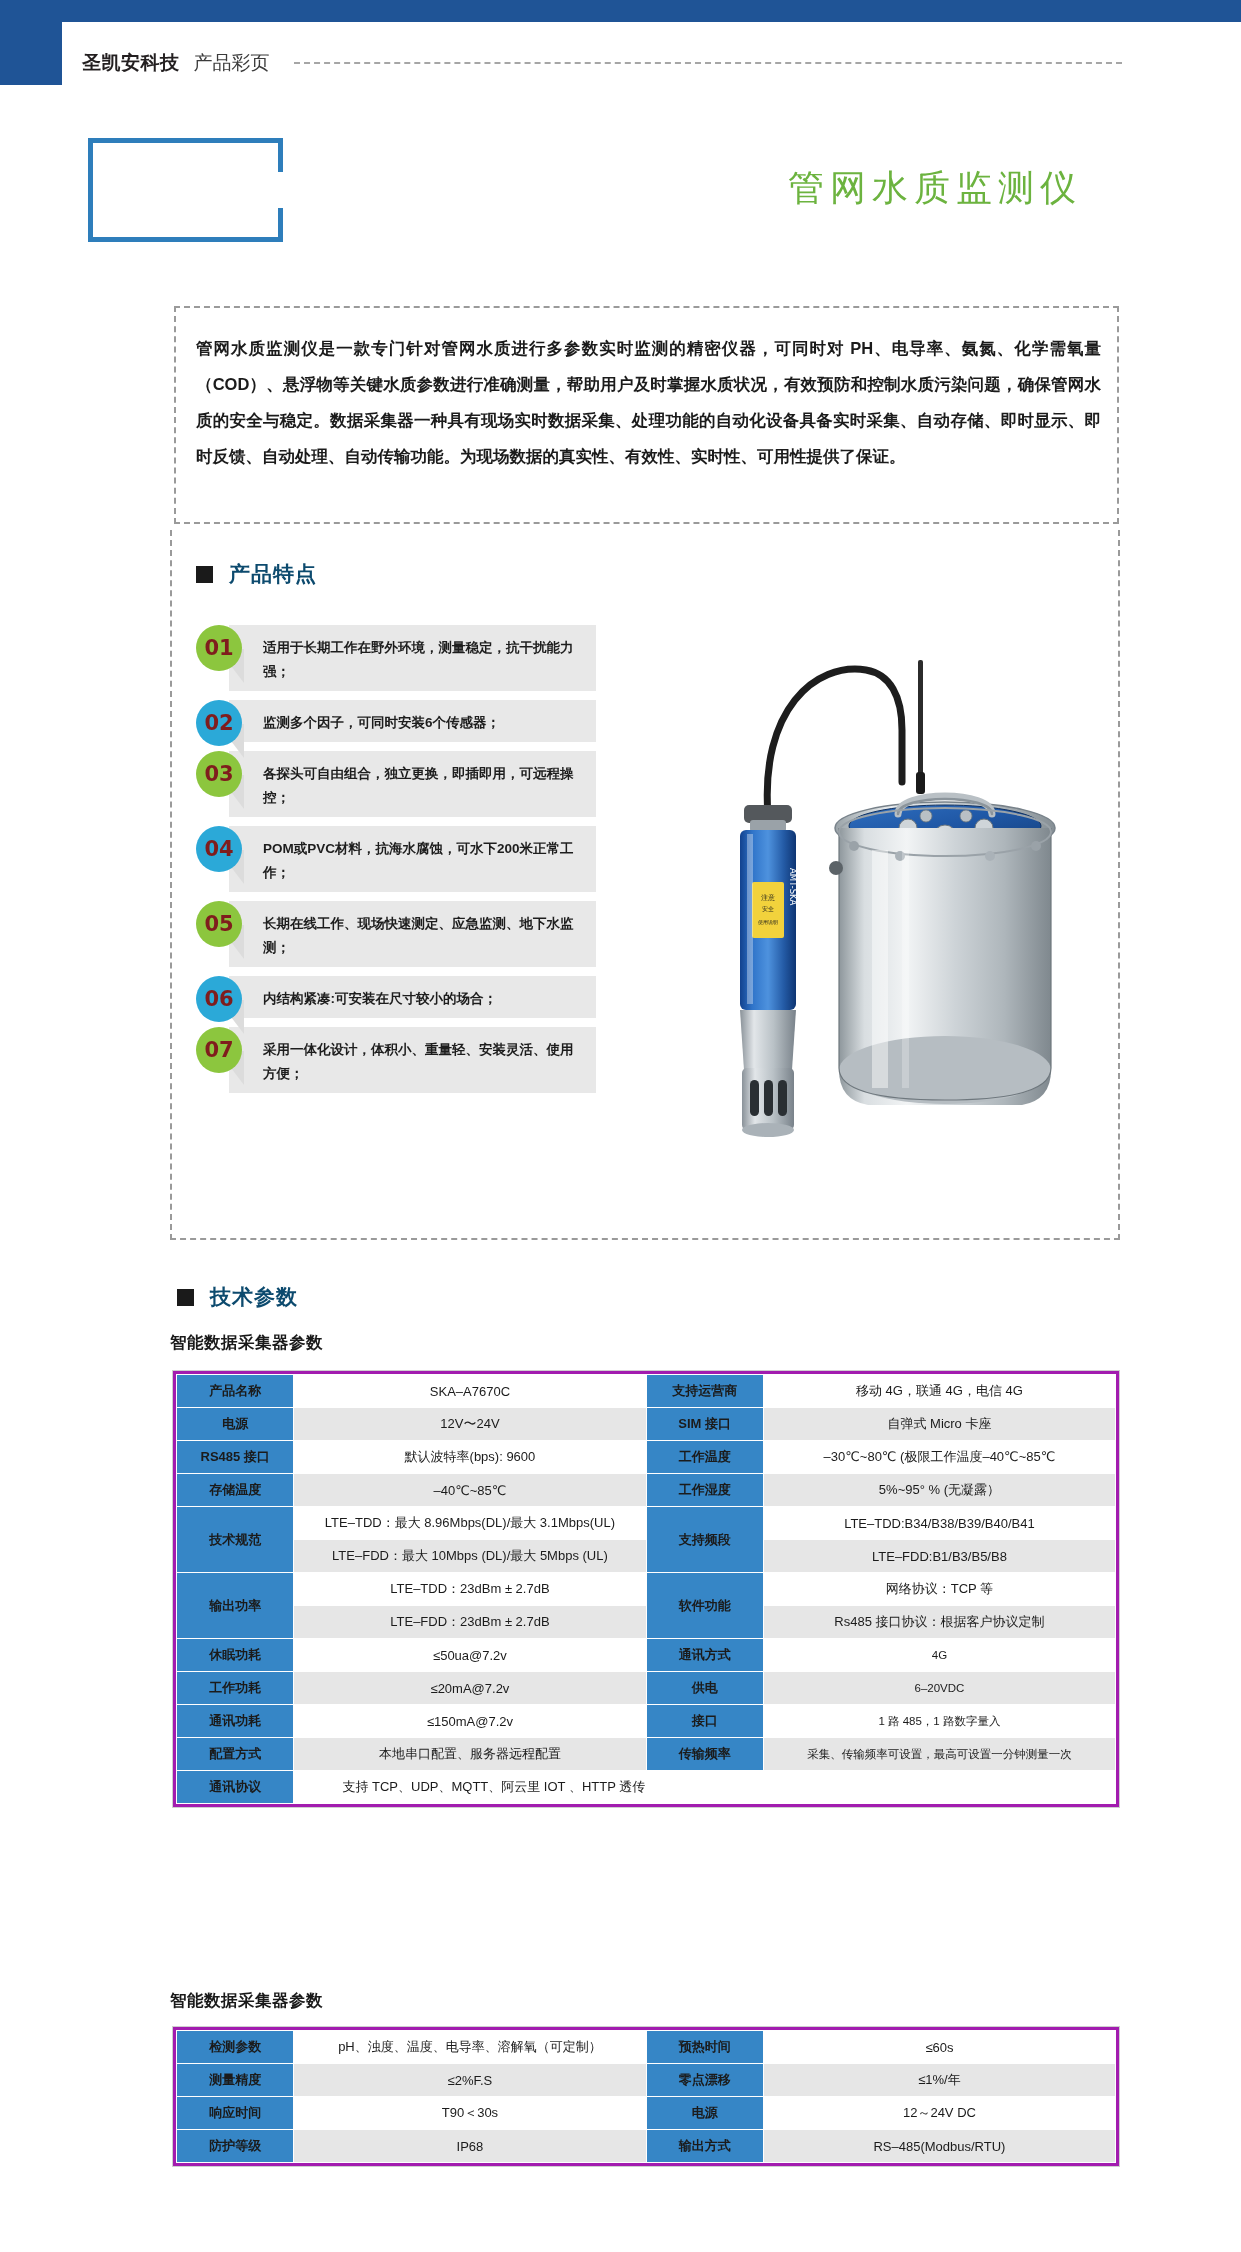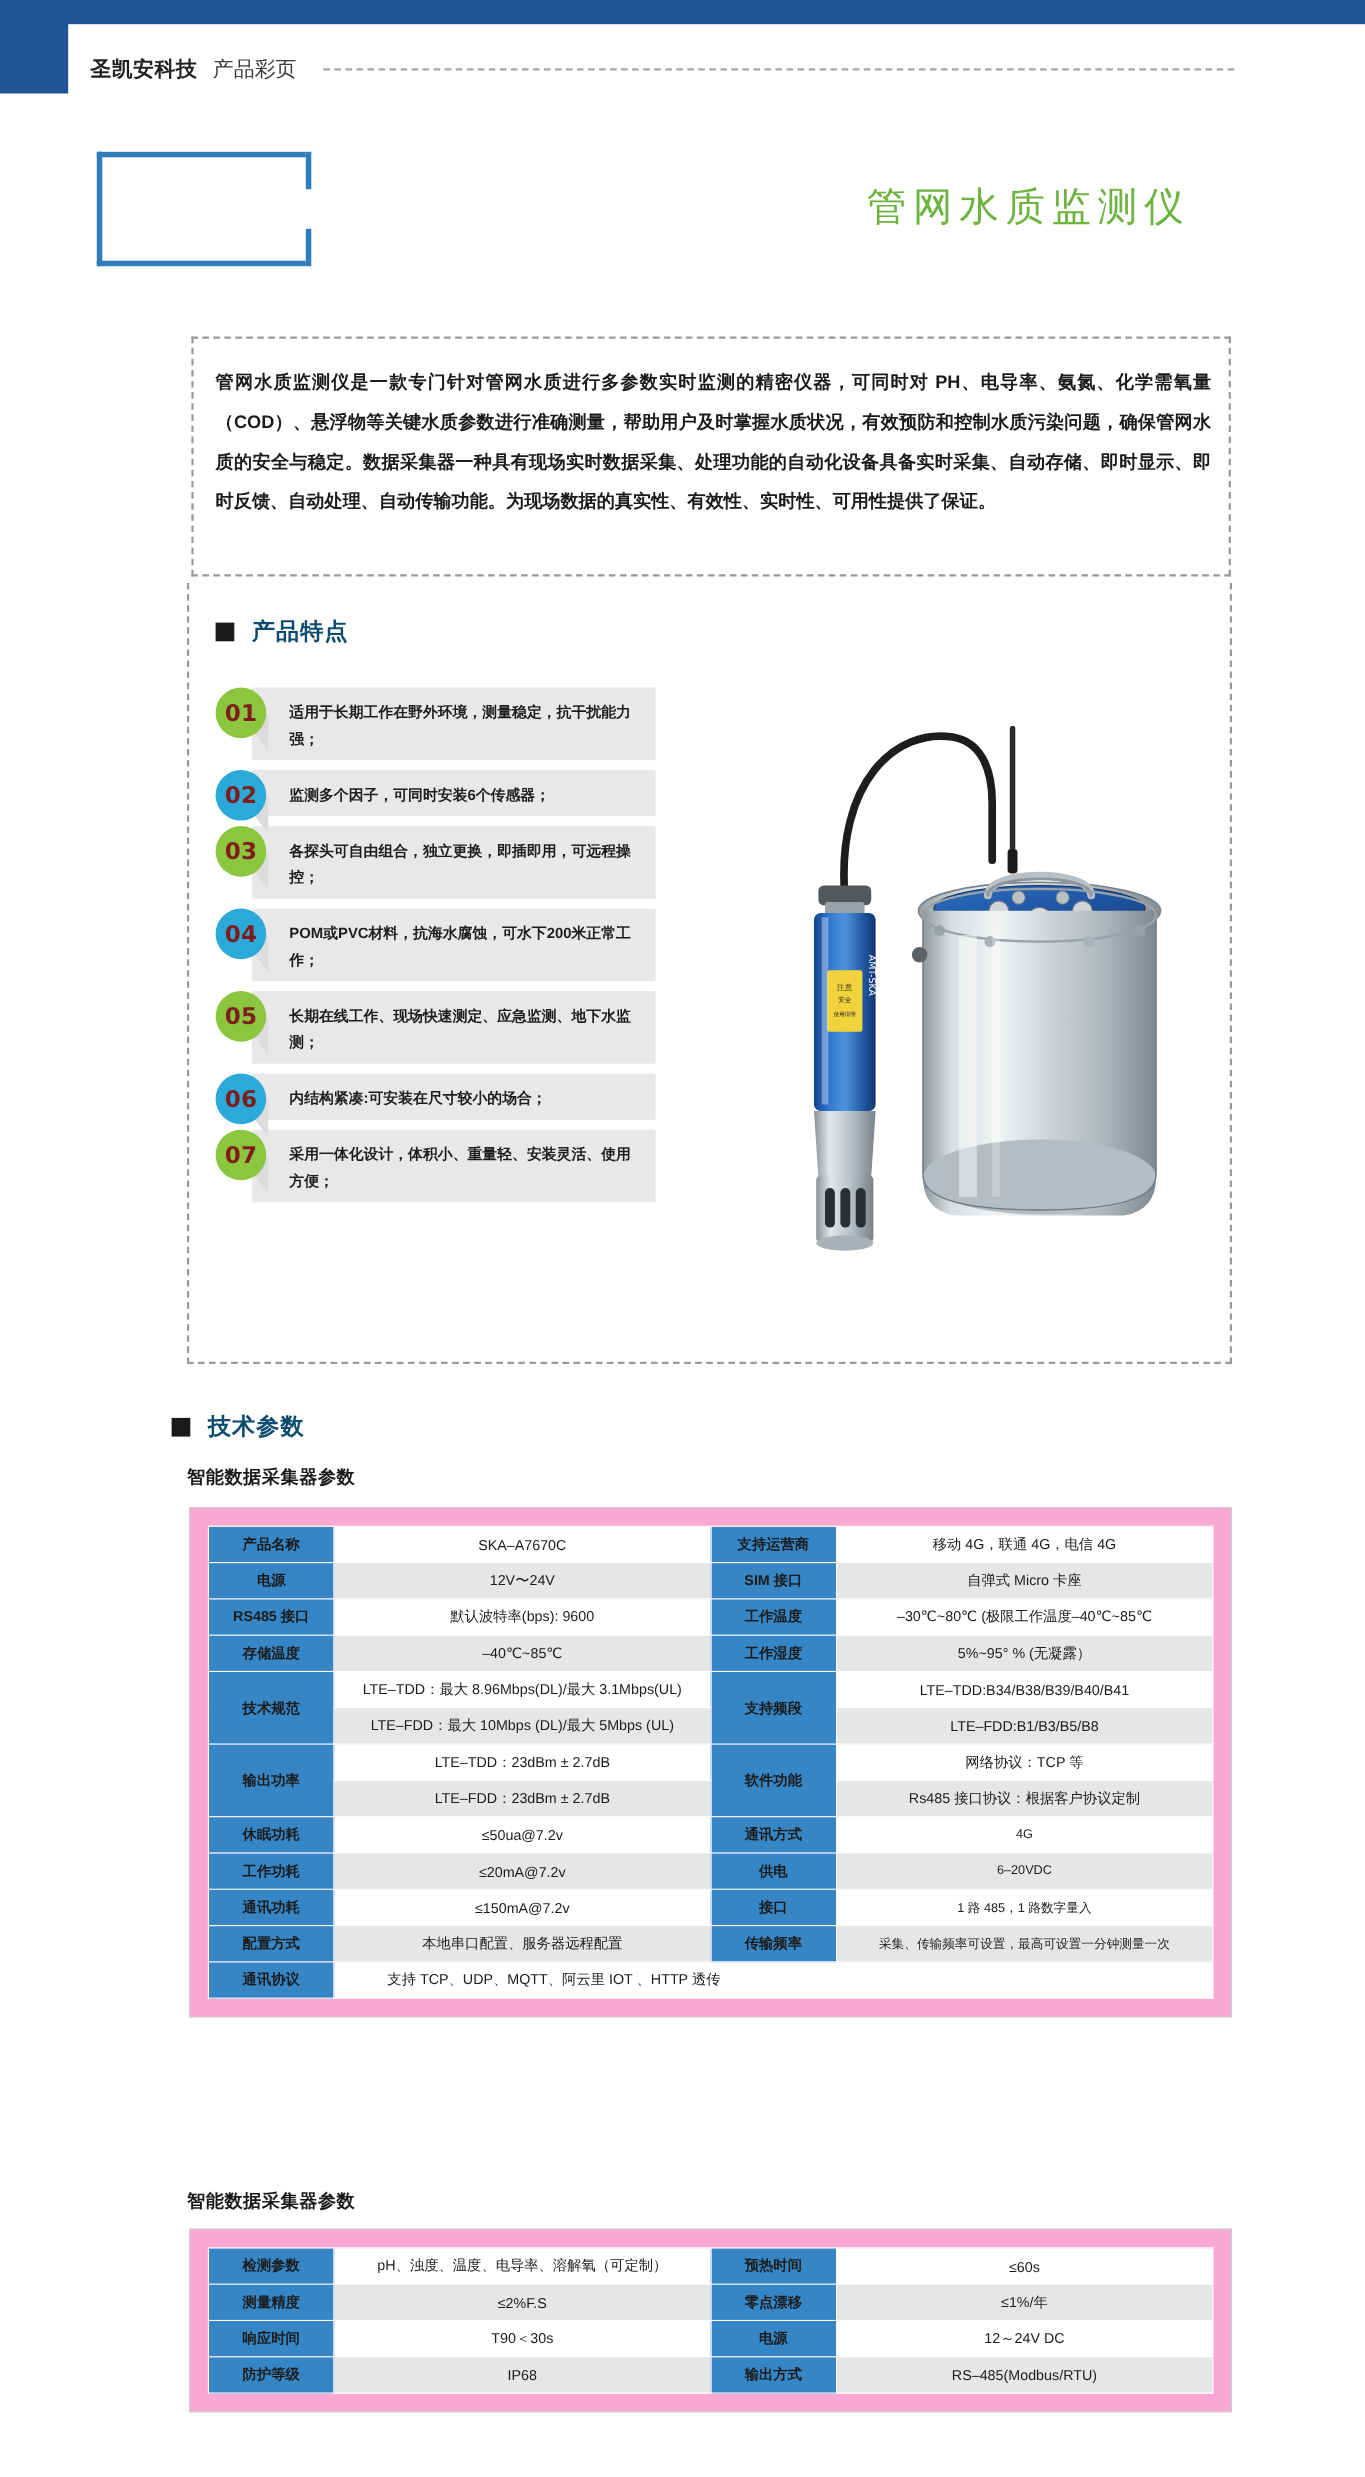"技术参数" div.sec-head { left: 156px -> 177px }
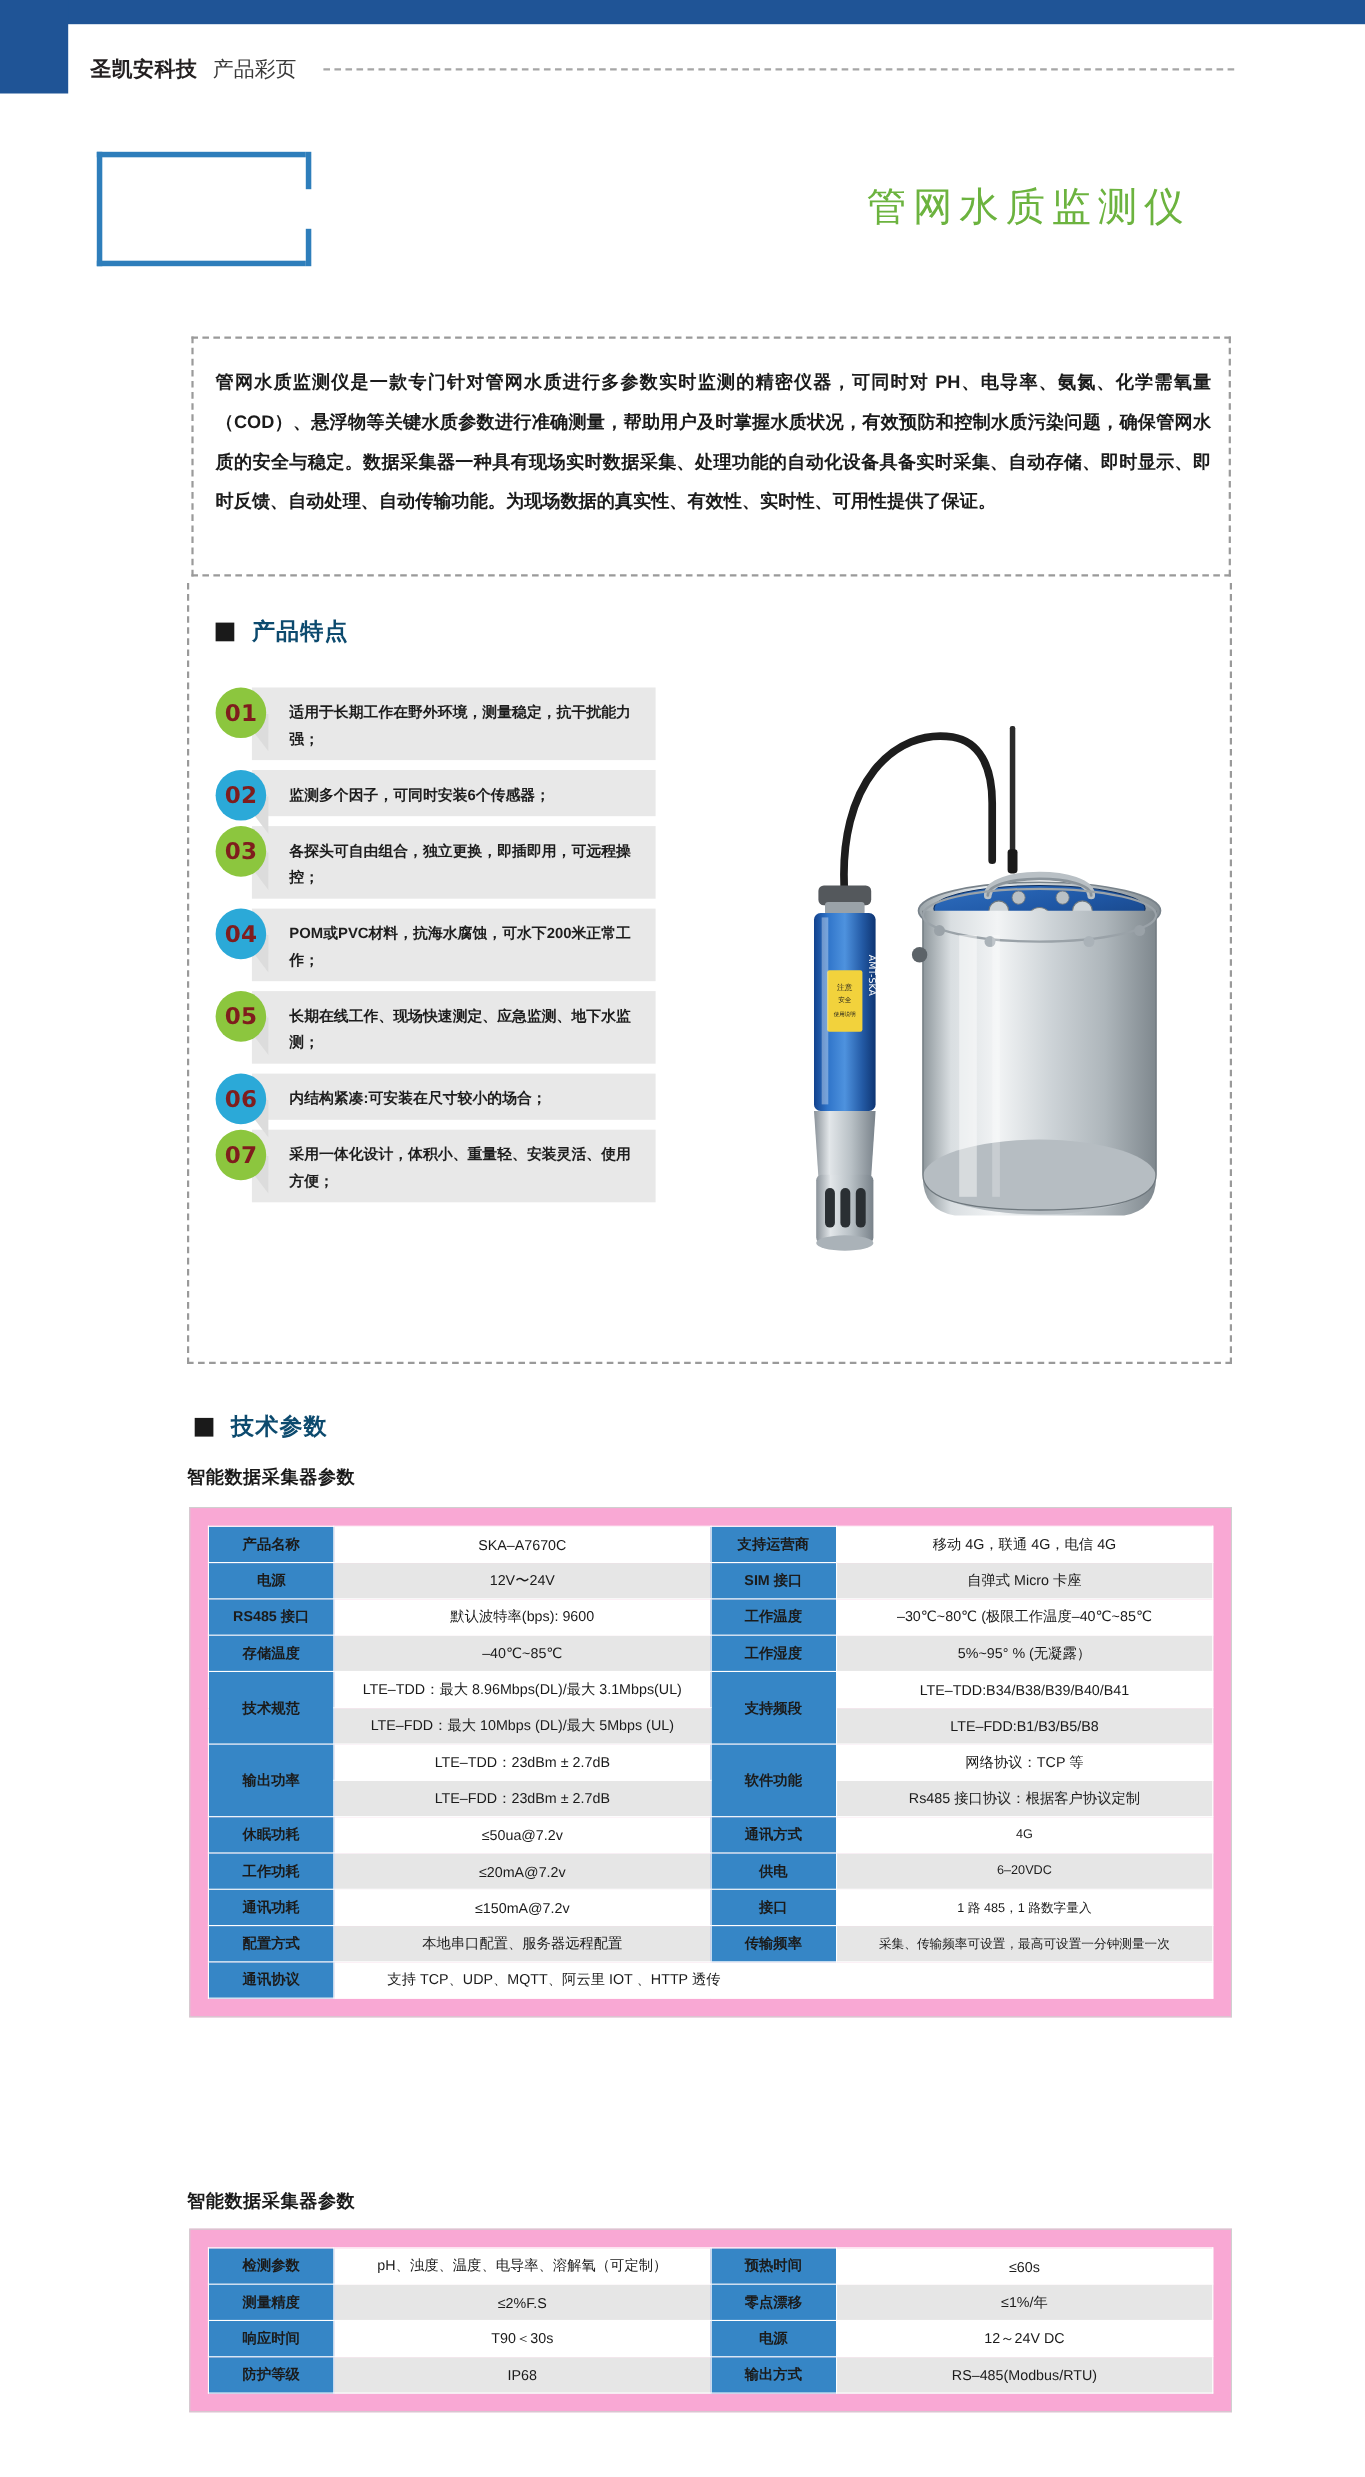"产品名称" .tbl-outer { background: #f9a8d4 -> #a21caf; padding: 16px -> 3px }
